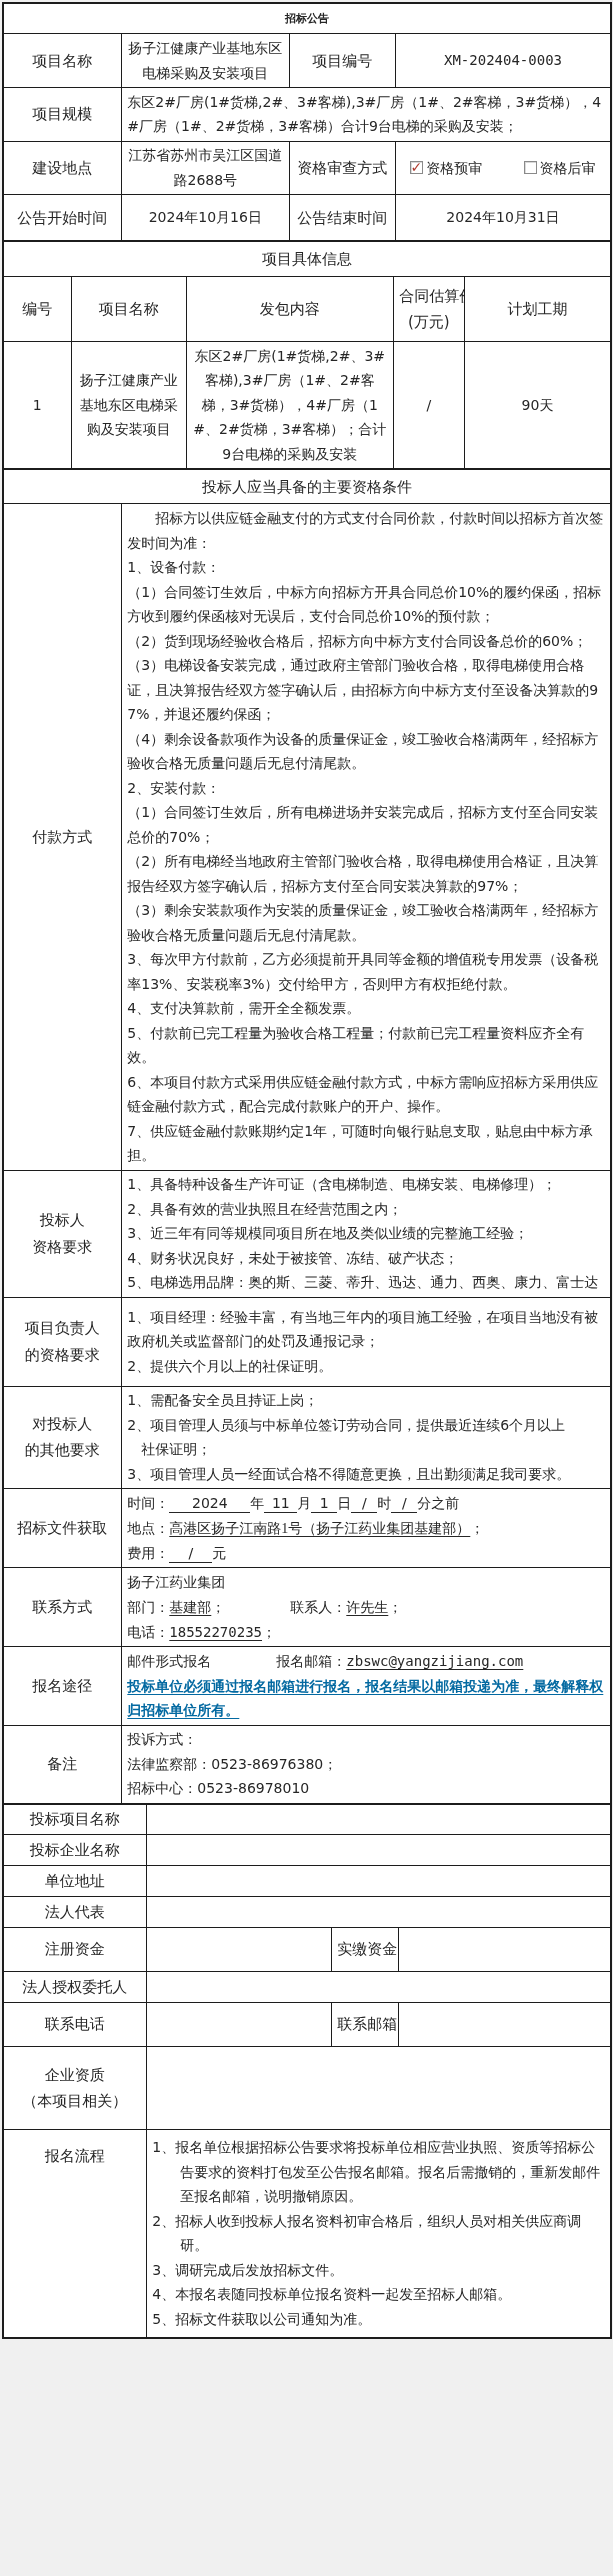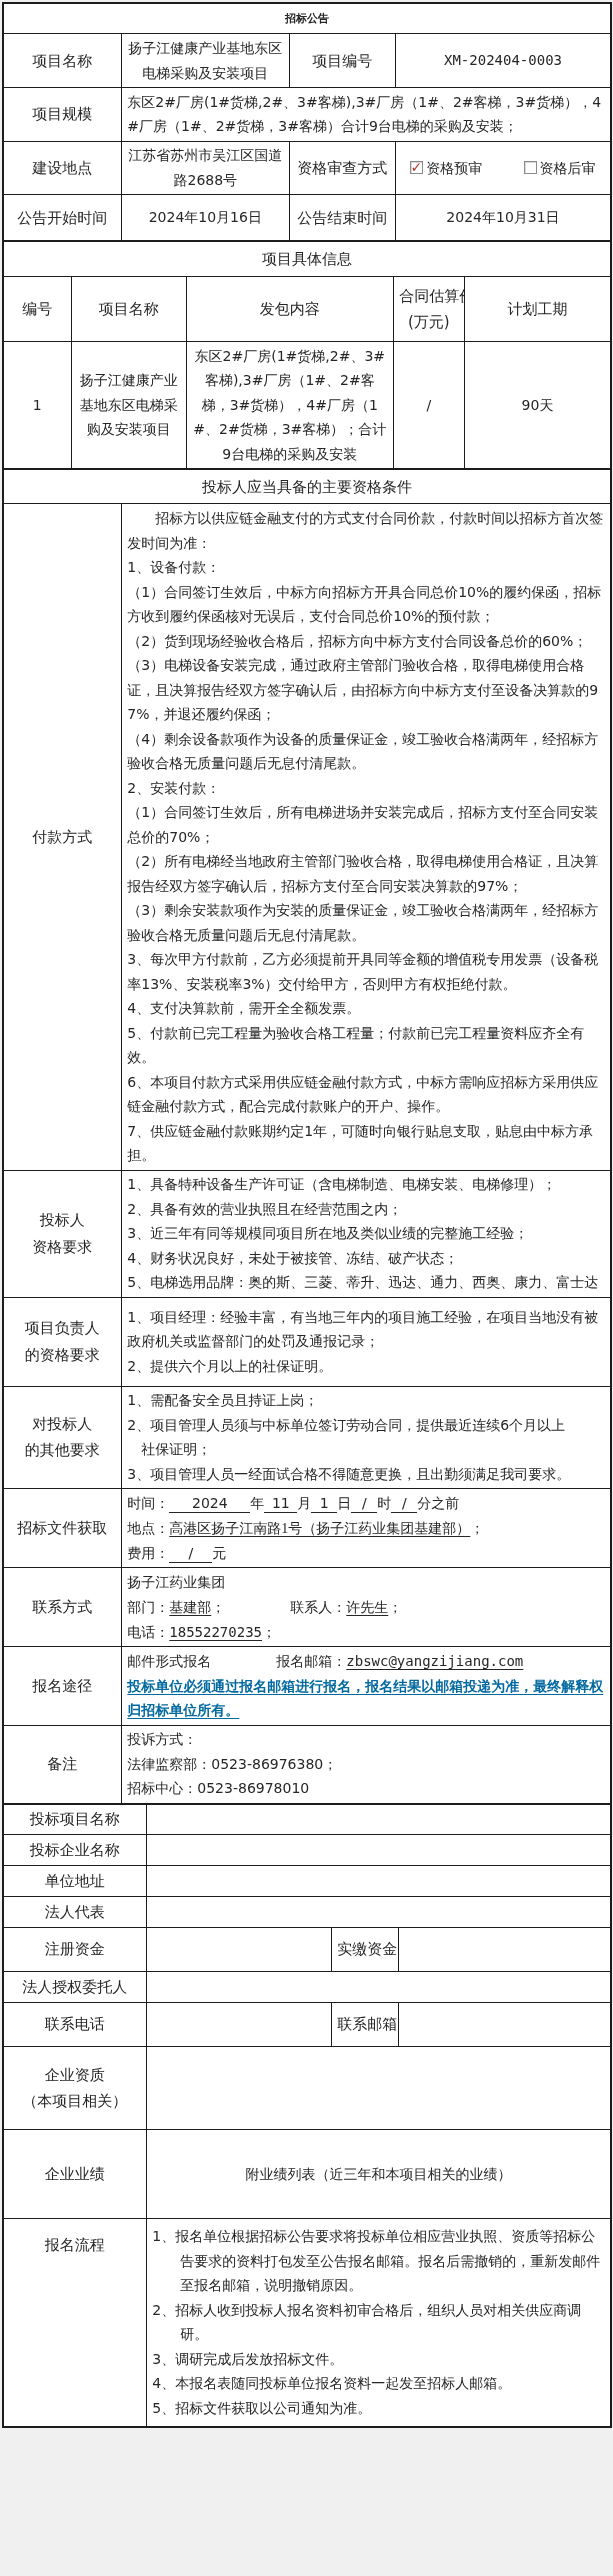"企业业绩" tr { html: <tr> <td>企业业绩</td> <td>附业绩列表（近三年和本项目相关的业绩）</td> </tr> -> none }
